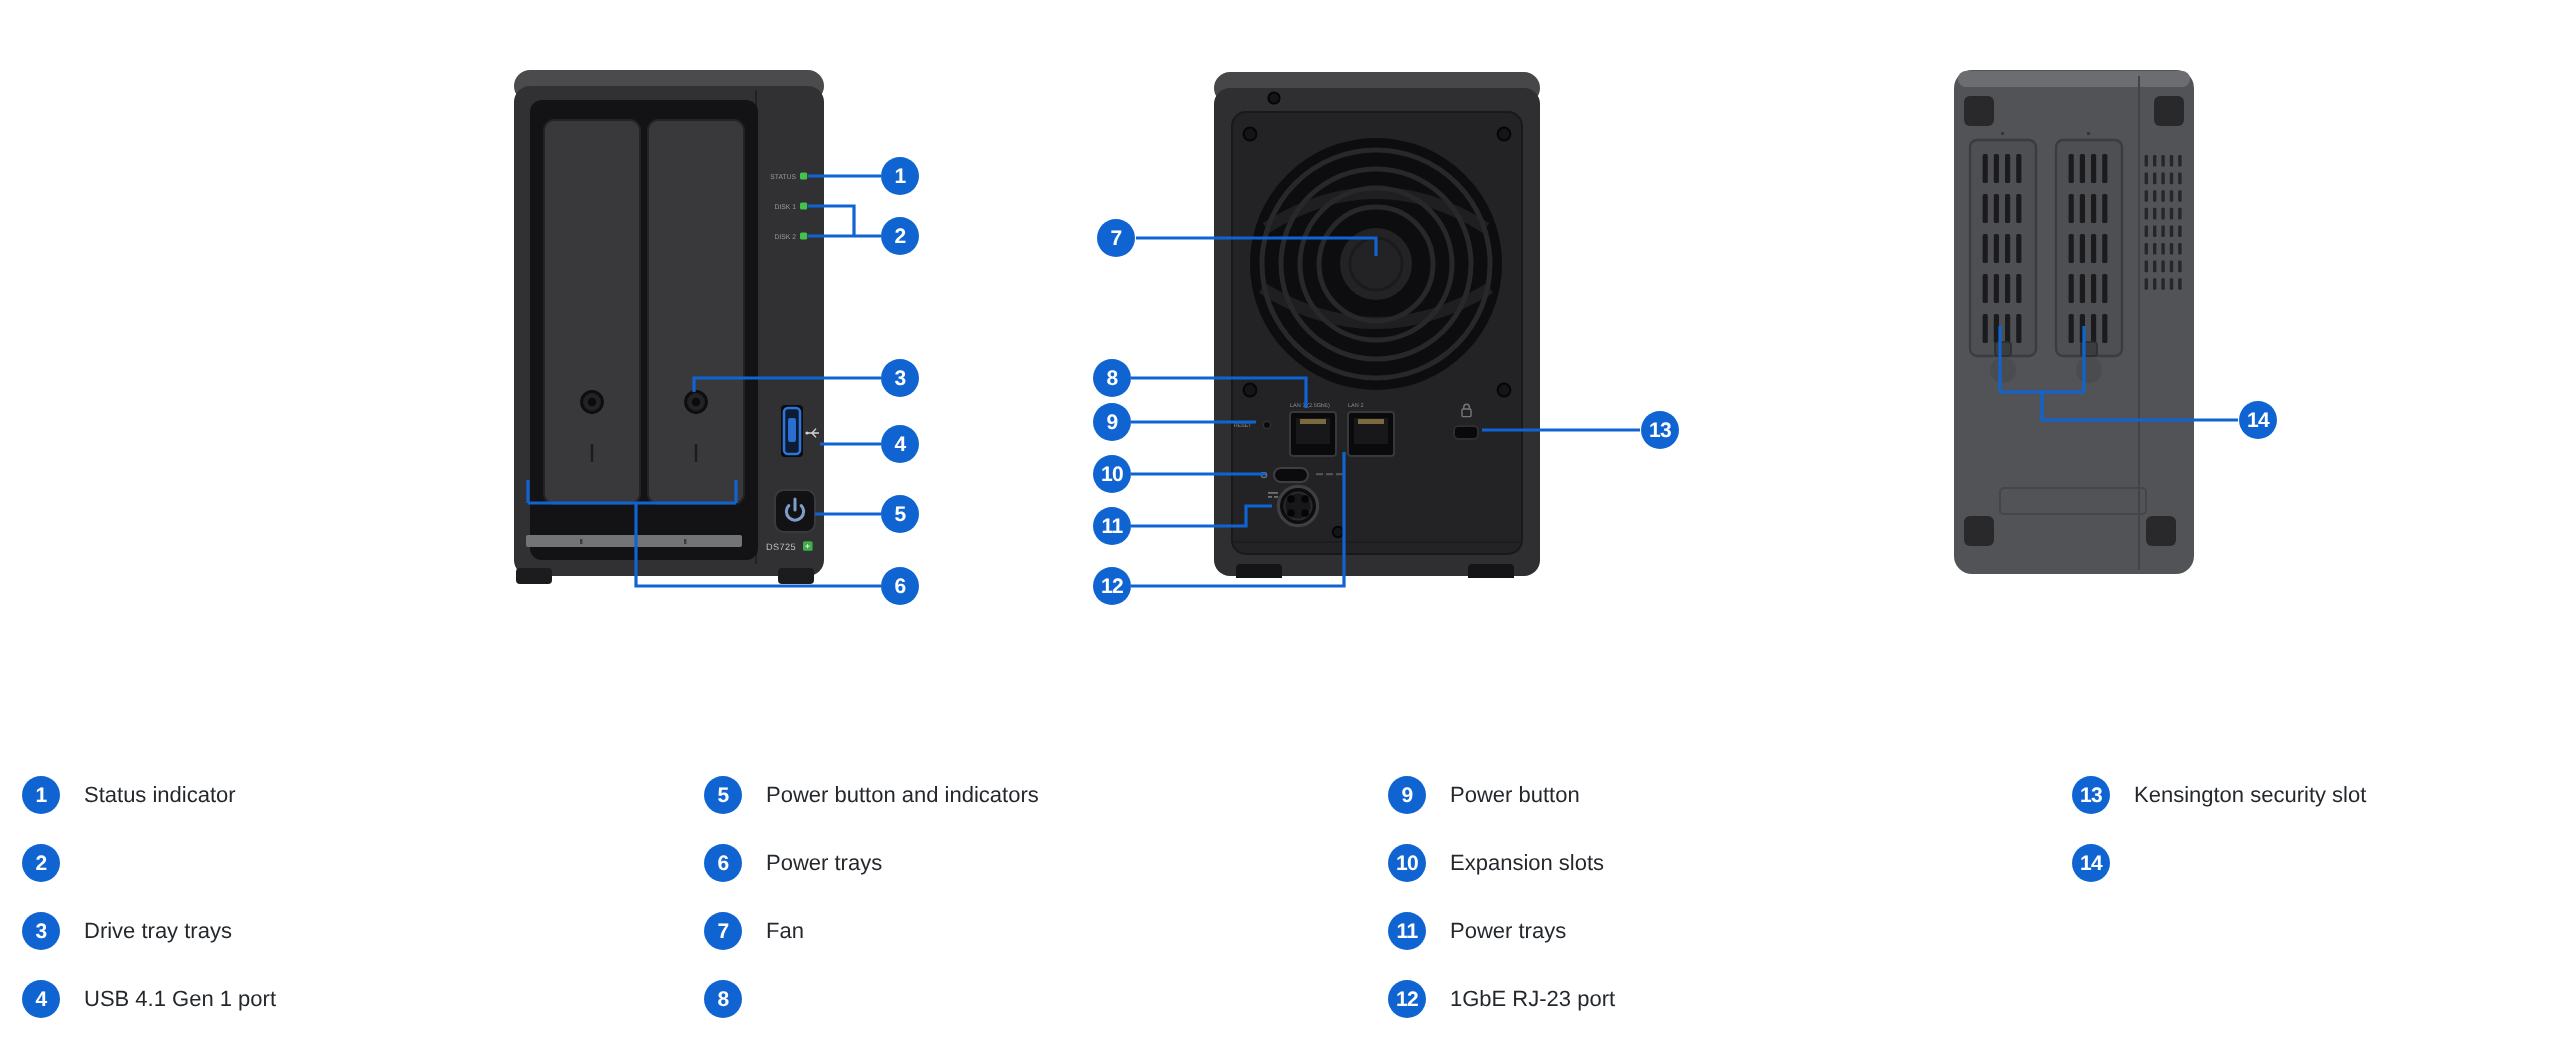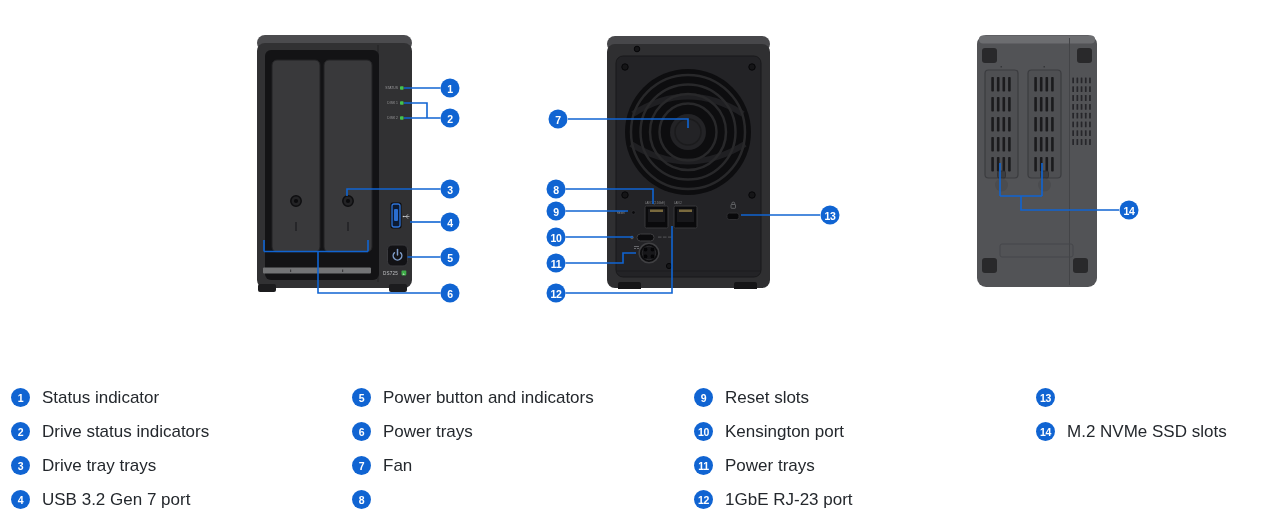"Status indicator" .legend-label { font-size: 17px -> 11px }
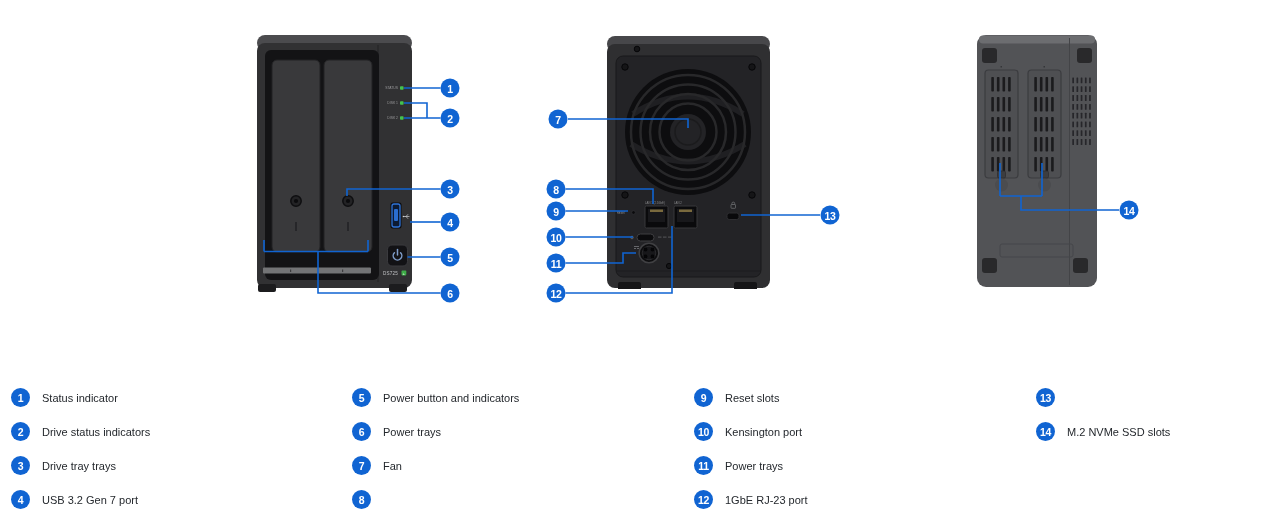"Reset slots" span.legend-label { text: Reset slots -> Power button }
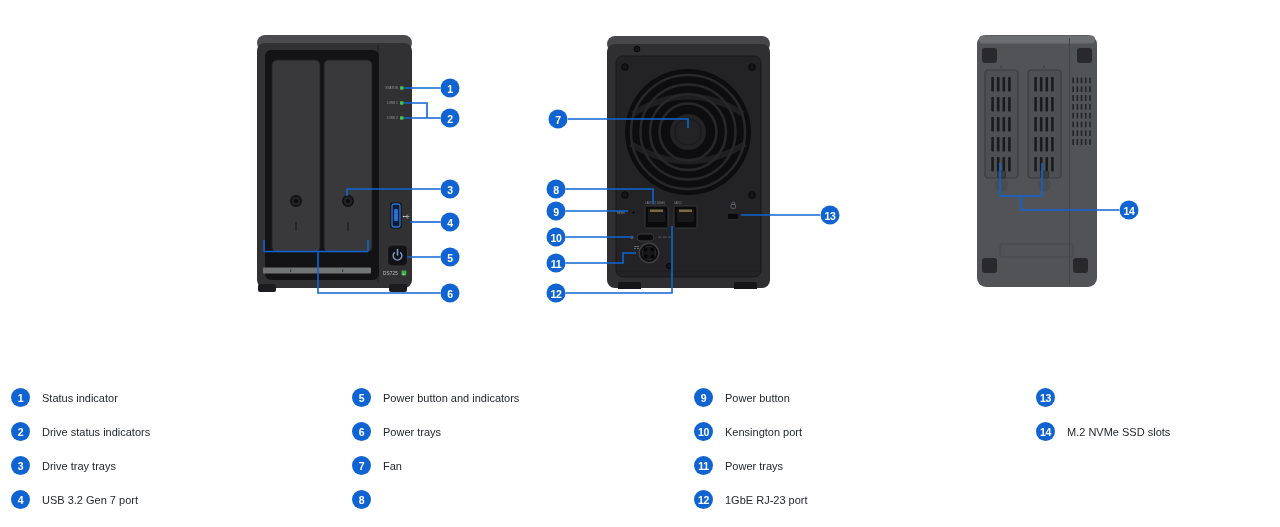"Kensington security slot" span.legend-label { html: none -> <span>Kensington security slot</span> }
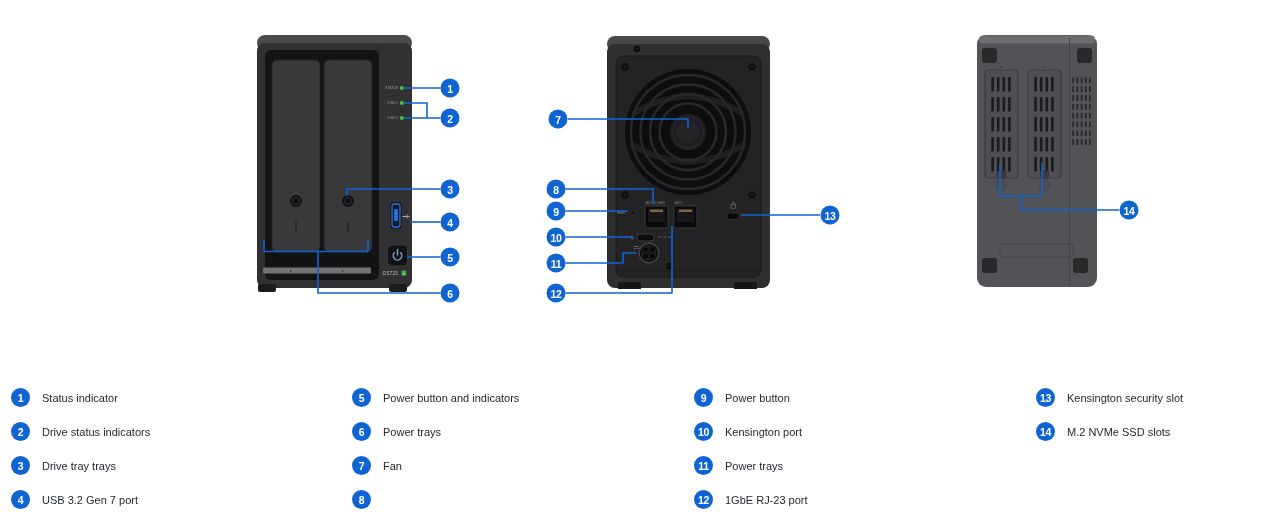"Drive status indicators" span.legend-label { html: <span>Drive status indicators</span> -> none }
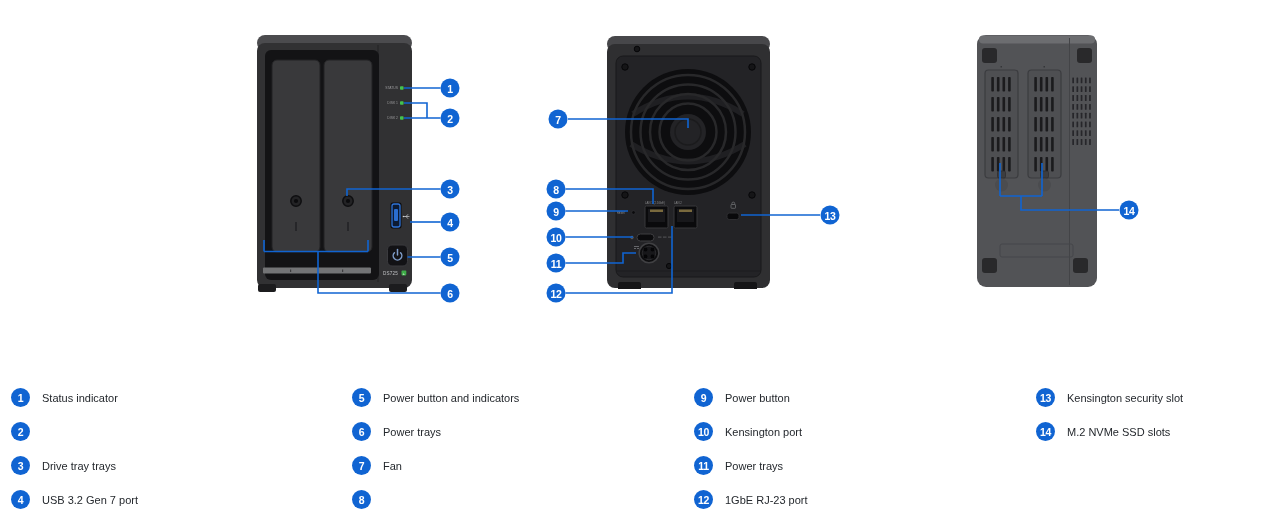"Kensington port" span.legend-label { text: Kensington port -> Expansion slots }
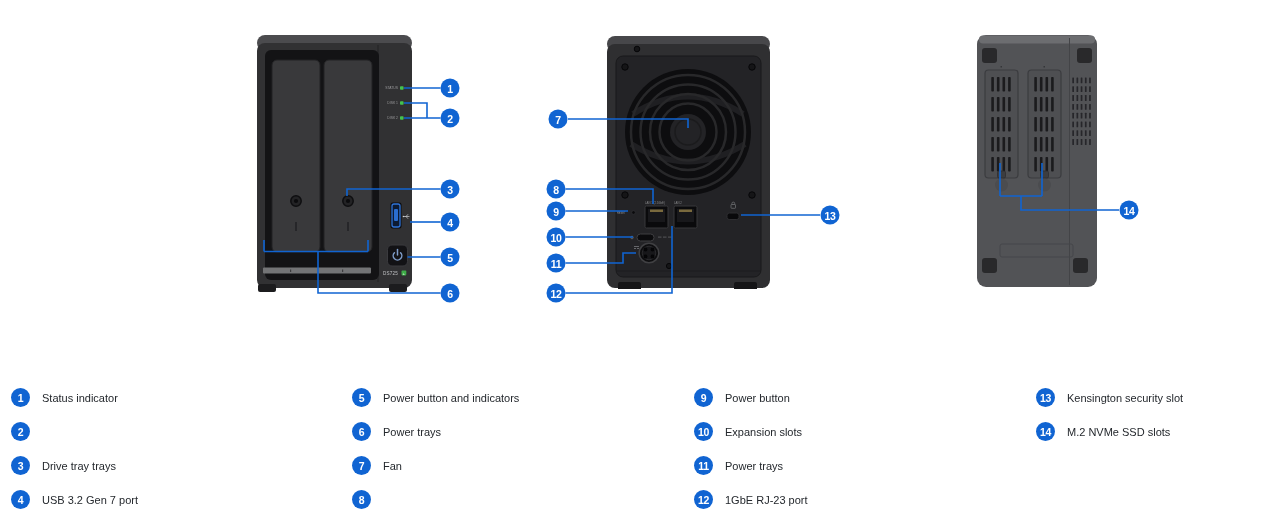"M.2 NVMe SSD slots" span.legend-label { html: <span>M.2 NVMe SSD slots</span> -> none }
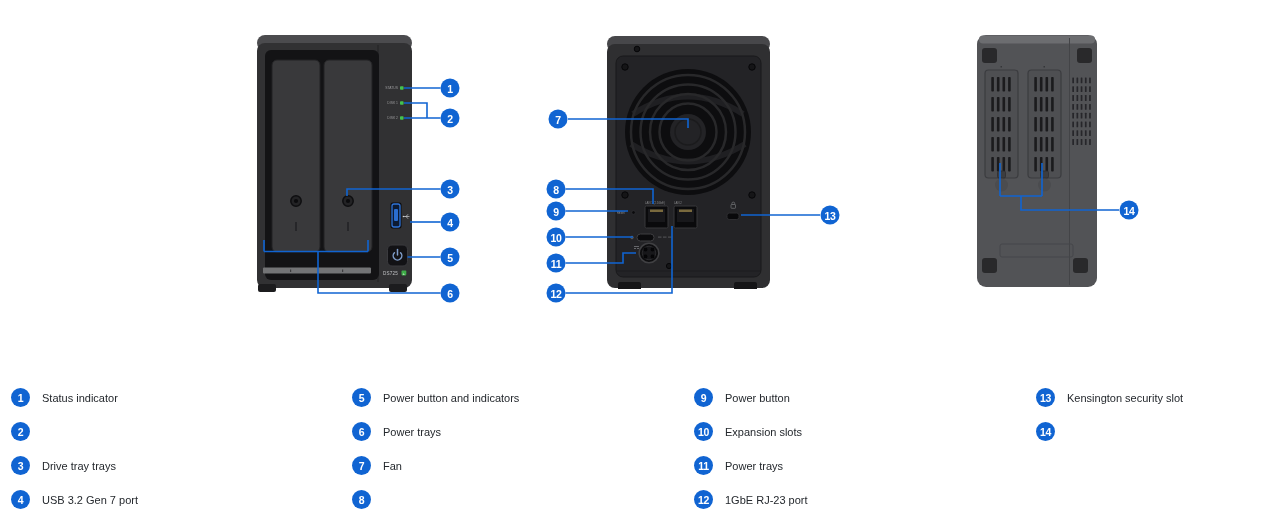"USB 3.2 Gen 7 port" span.legend-label { text: 3.2 Gen 7 -> 4.1 Gen 1 }
